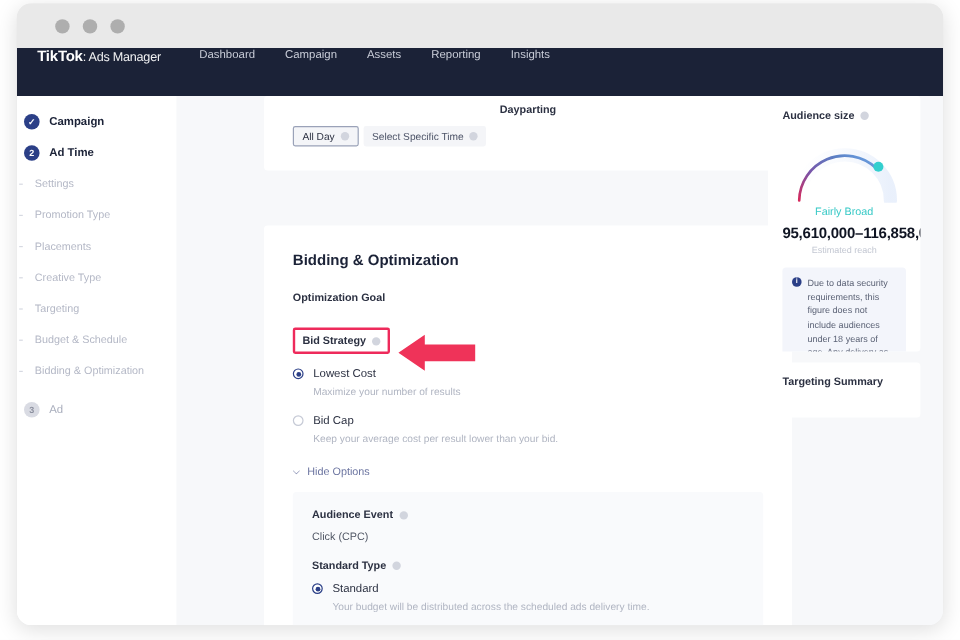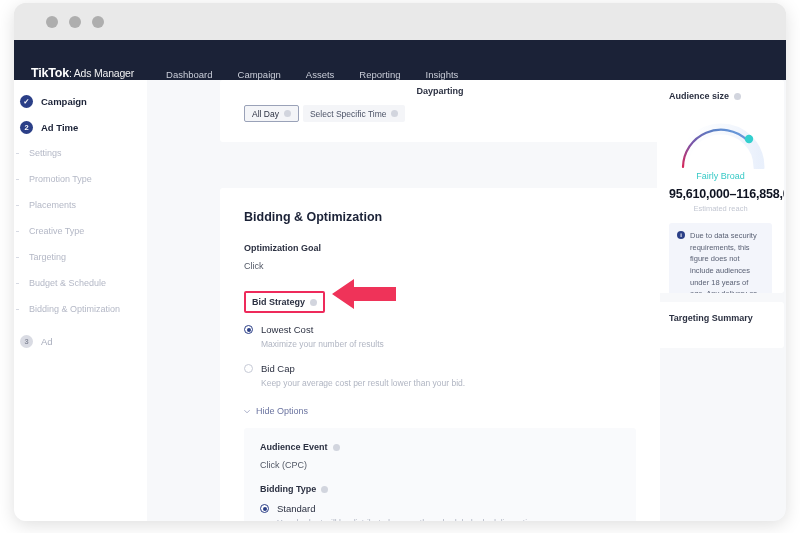"TikTok: Ads Manager" #topnav { align-items: flex-end -> flex-start }
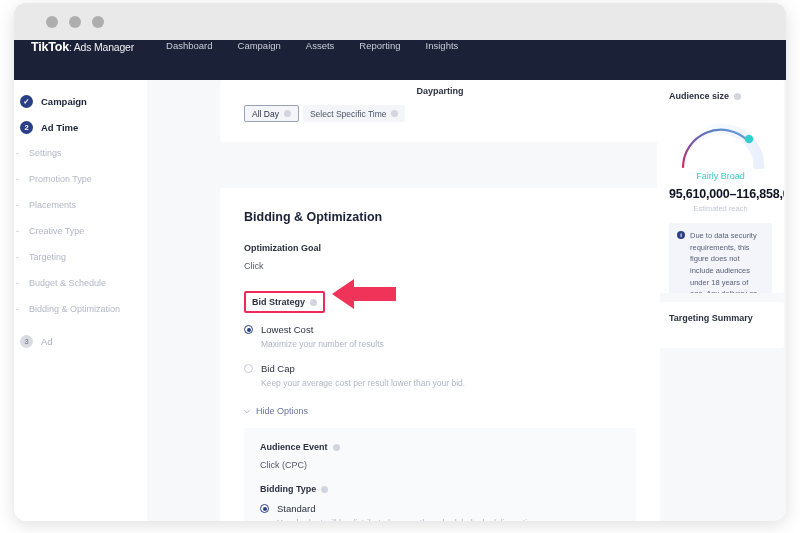"Audience size" #right { left: 643px -> 626px }
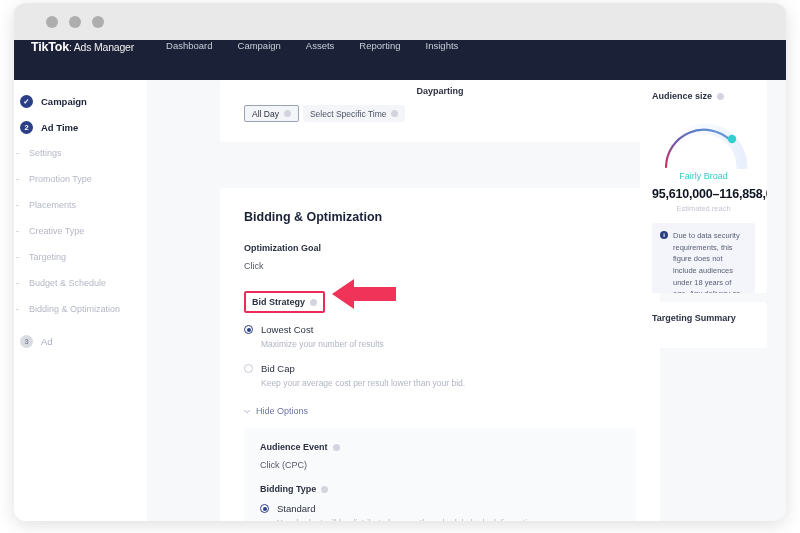"Click" div.field-value { html: <div>Click</div> -> none }
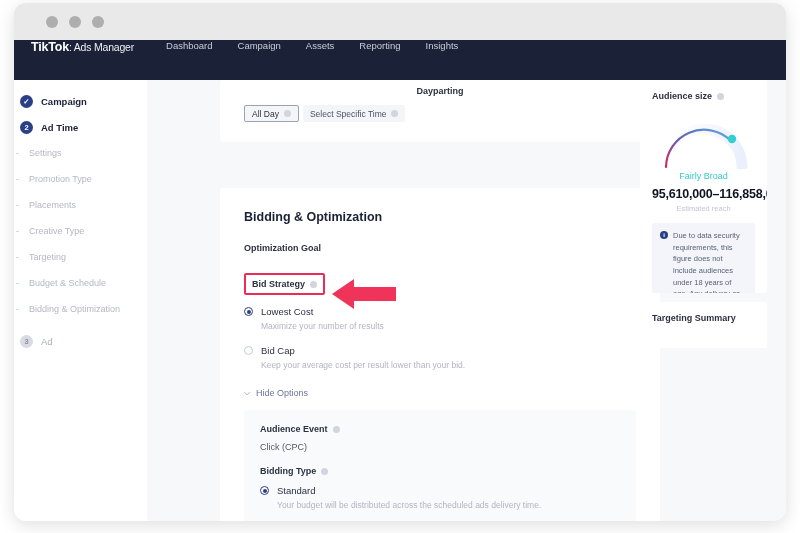"Bidding Type" span { text: Bidding -> Standard }
